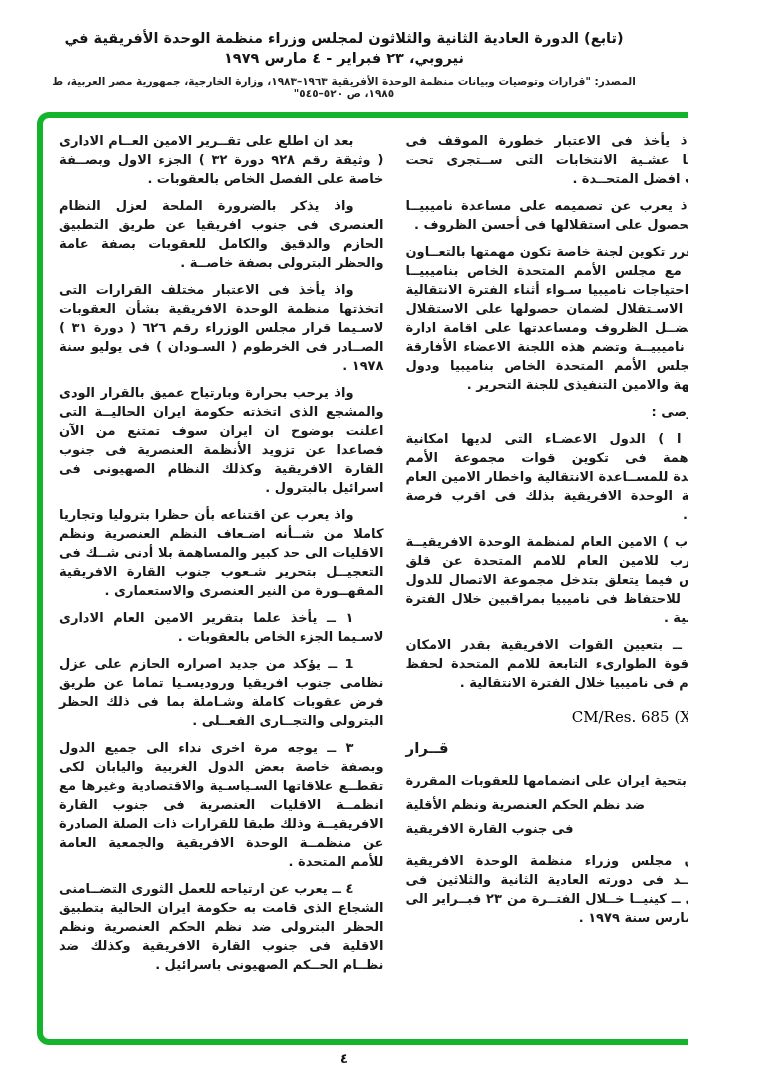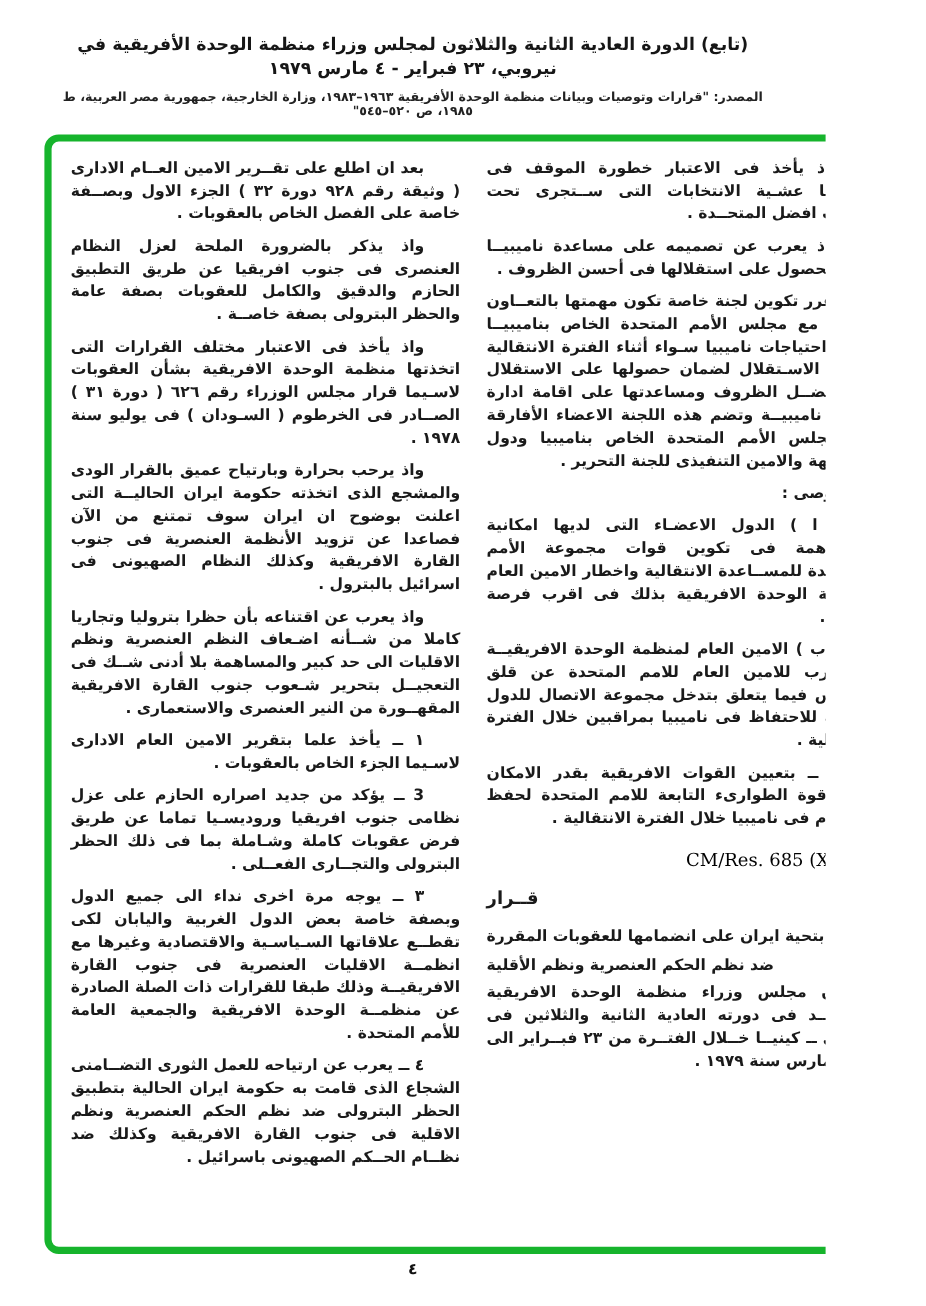"3 ــ يؤكد من جديد" p { text: 3 -> 1 }
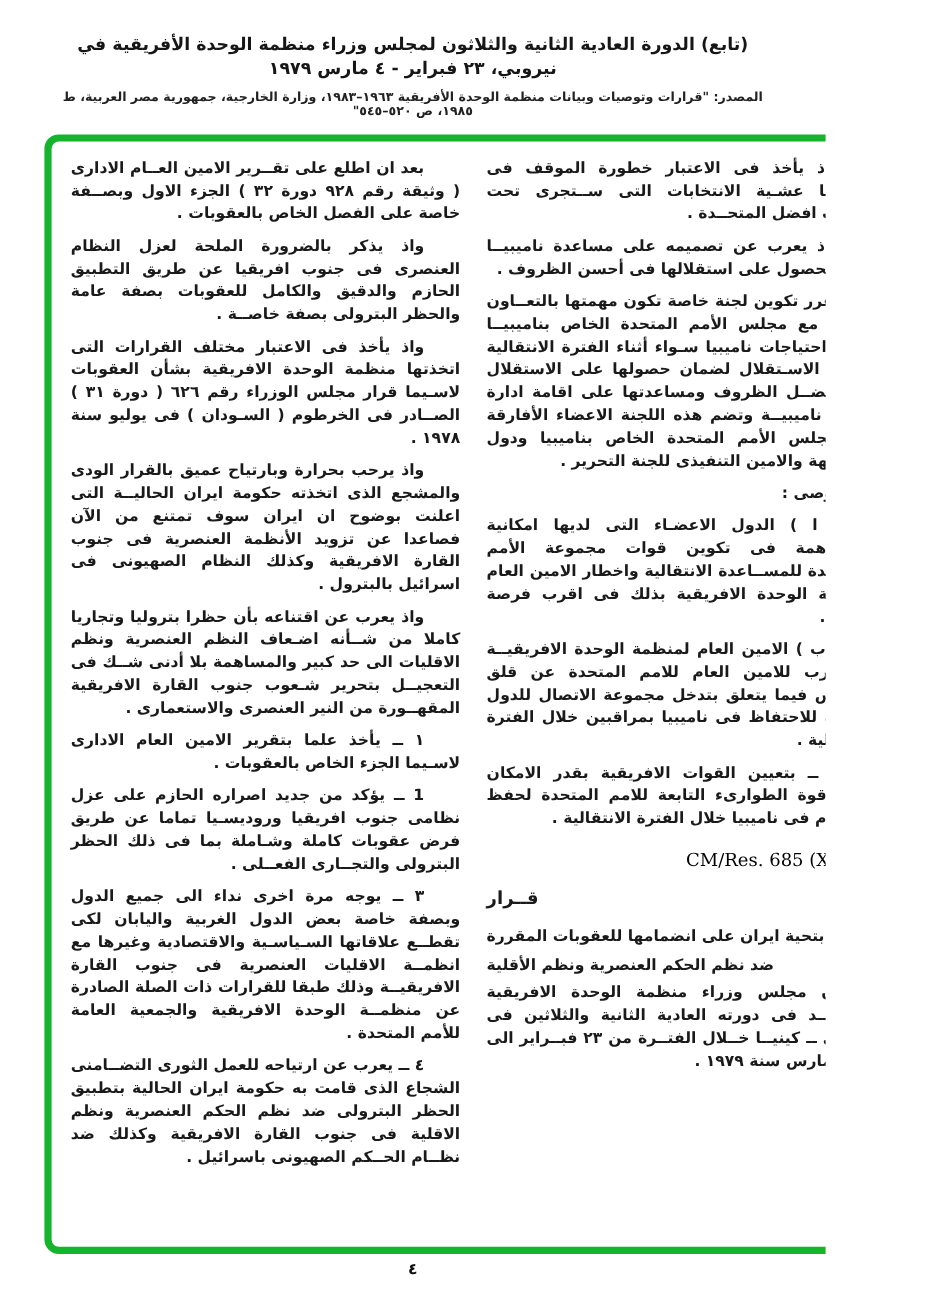"فى جنوب القارة الافريقية" p.res-sub { html: none -> <p>فى جنوب القارة الافريقية</p> }
